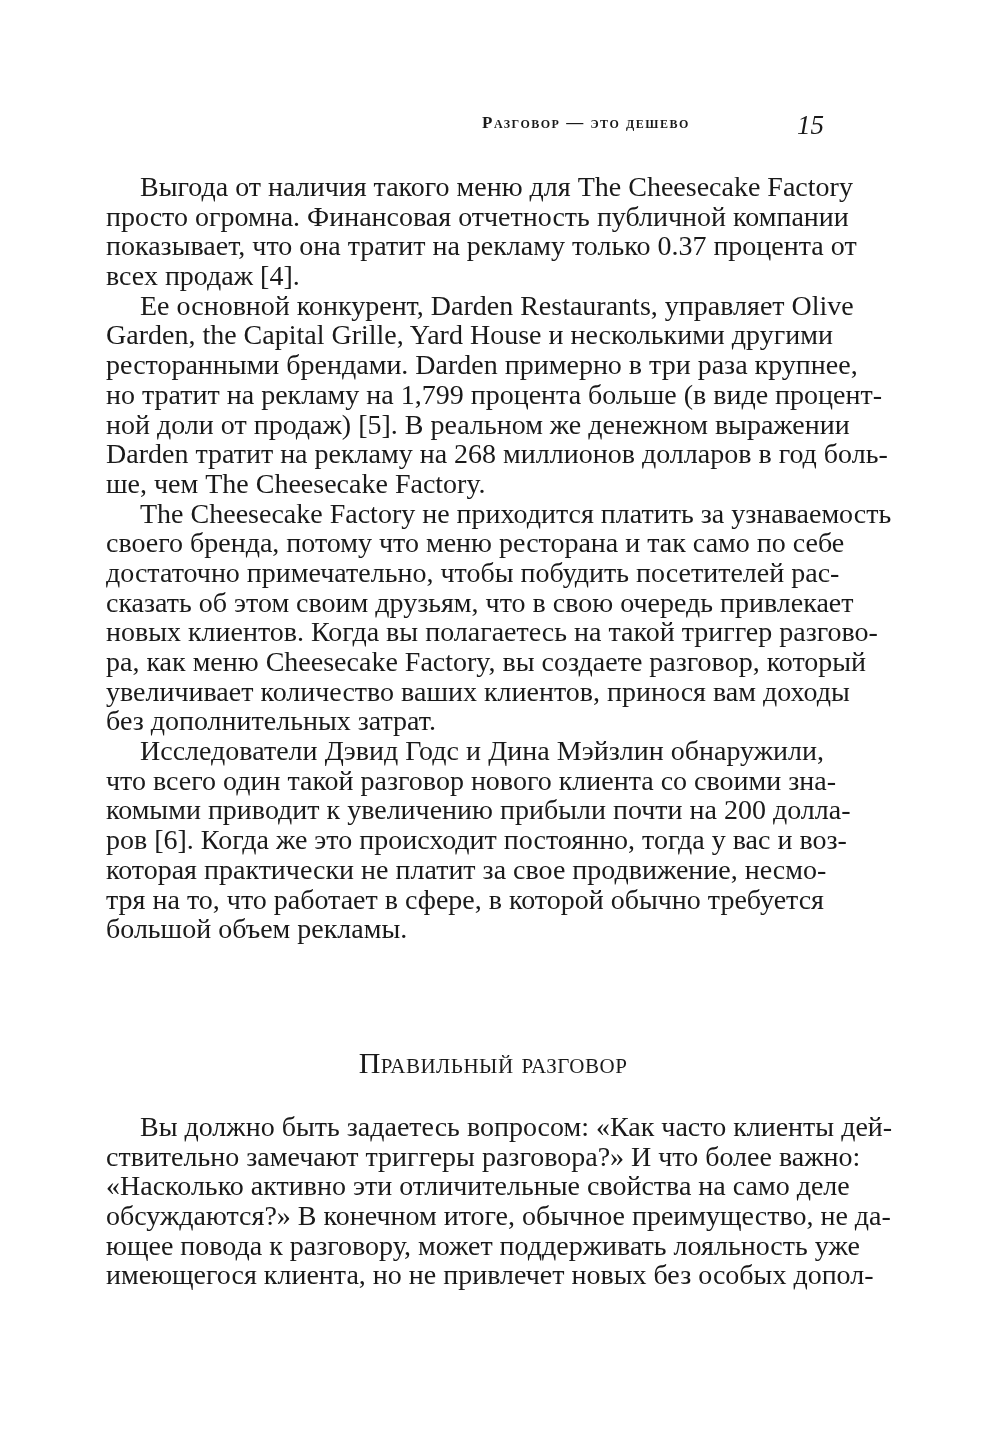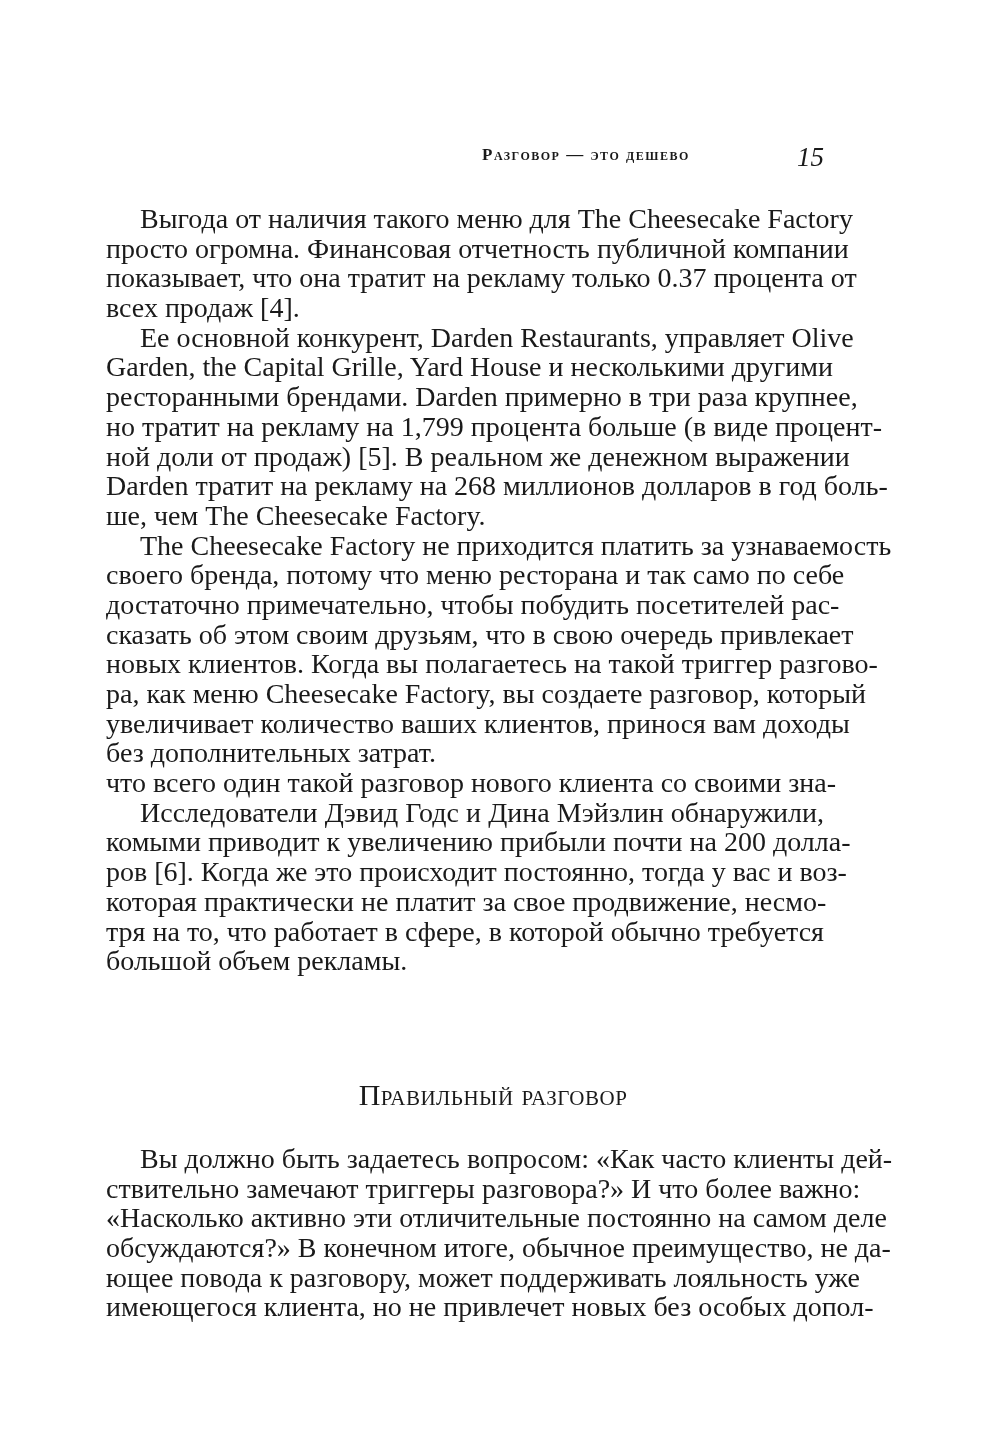"Разговор — это дешево" .page { margin-top: 32px -> none }
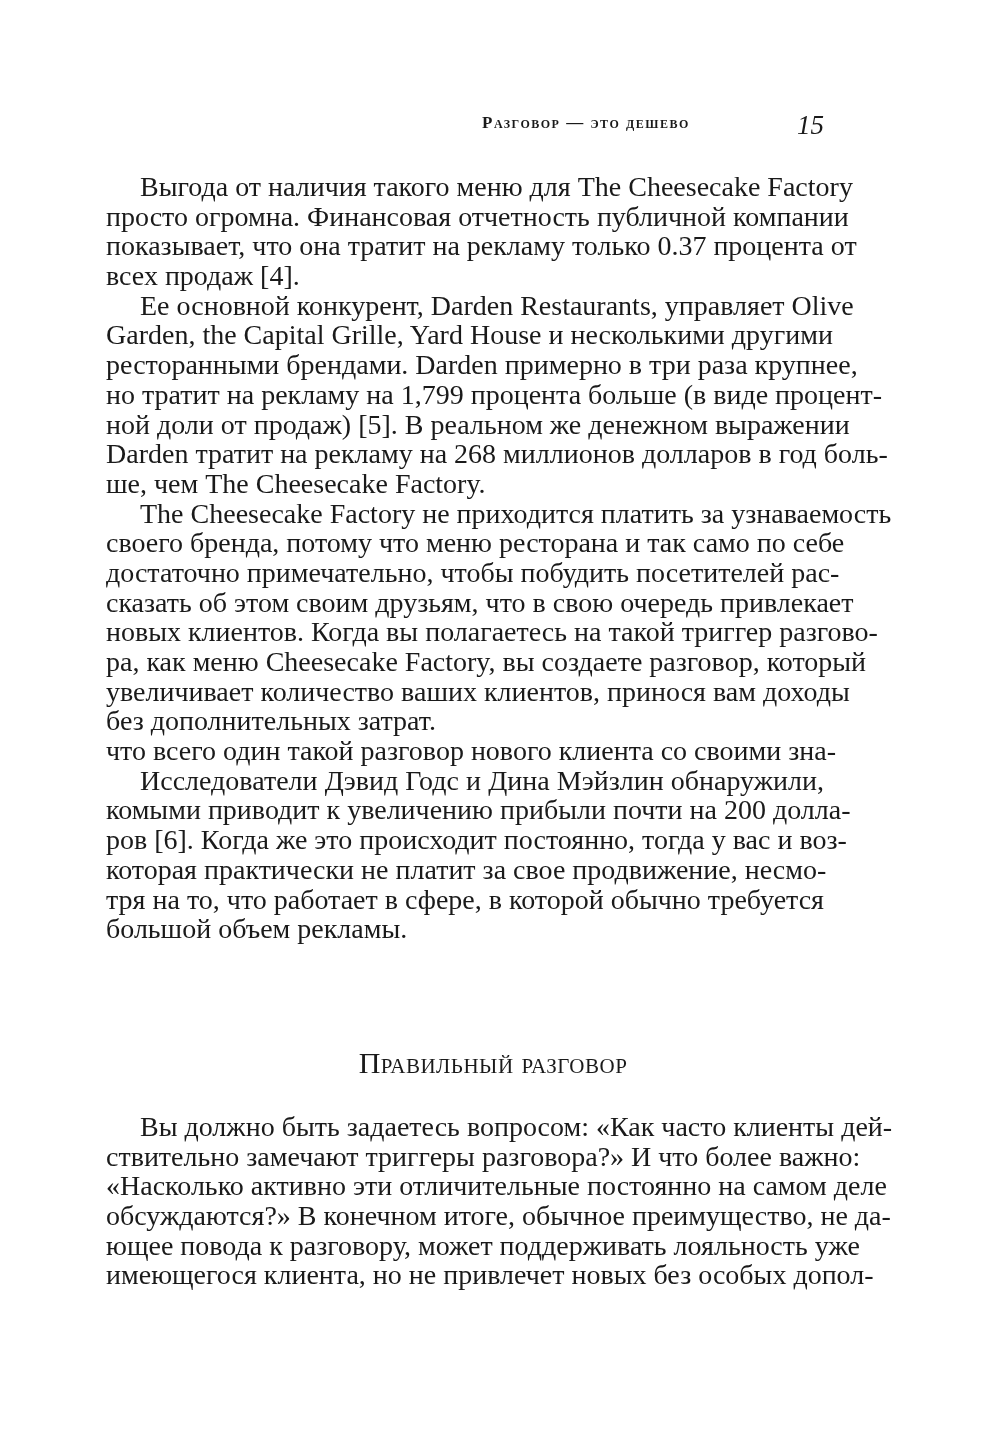"что всего один такой разговор" span.line { order: before "Исследователи Дэвид Годс и Дина" -> after "Исследователи Дэвид Годс и Дина" }
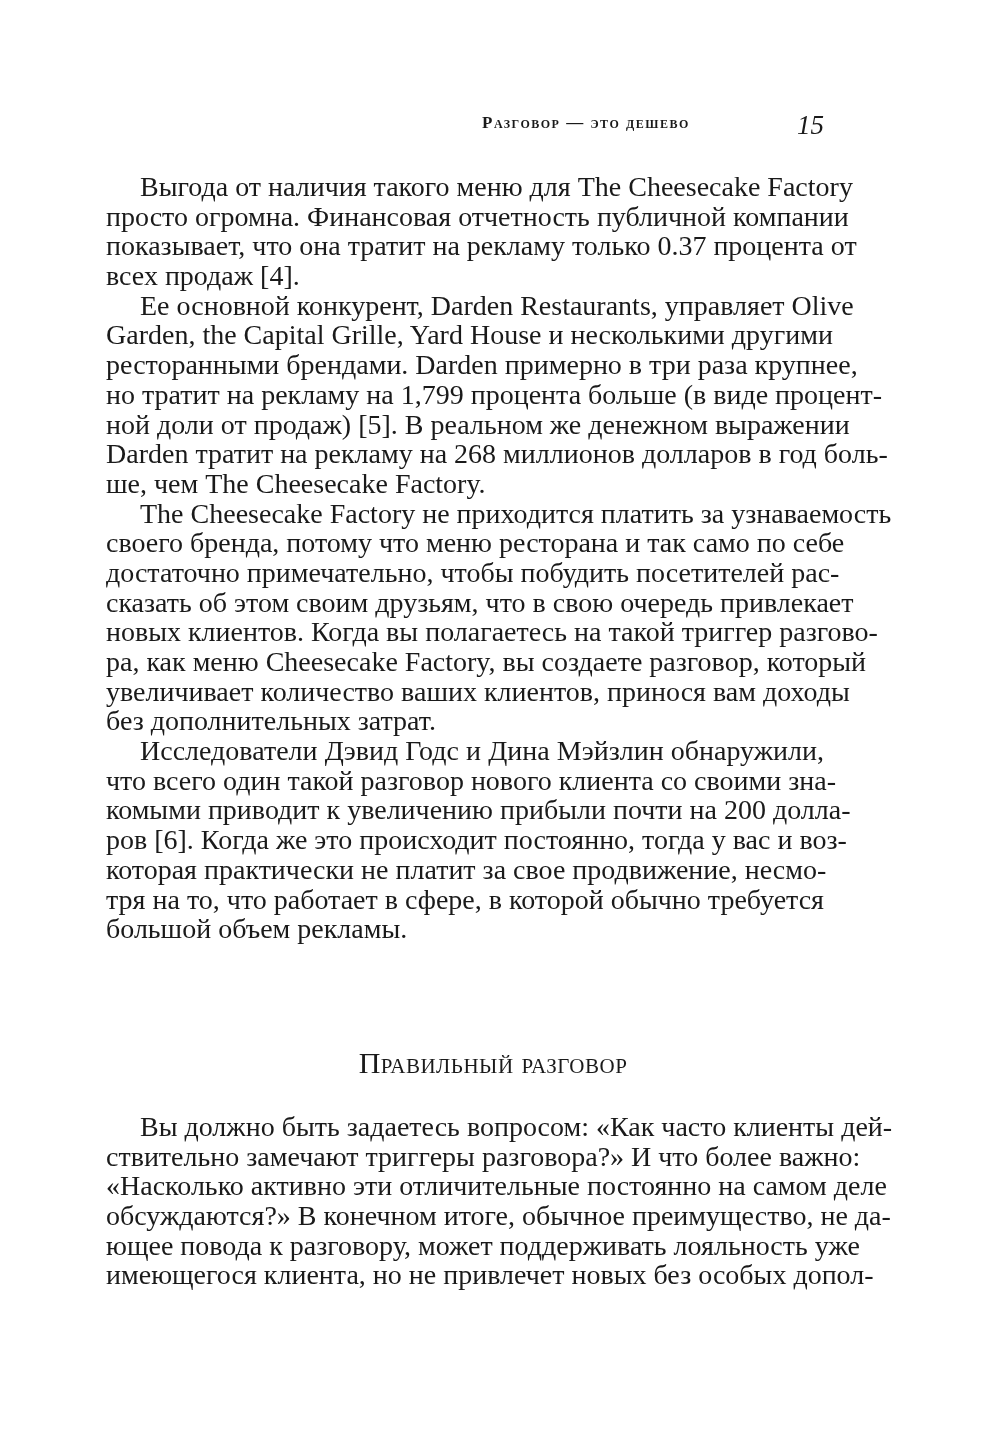"«Насколько активно эти отличительные" span.line { text: постоянно на самом -> свойства на само }
